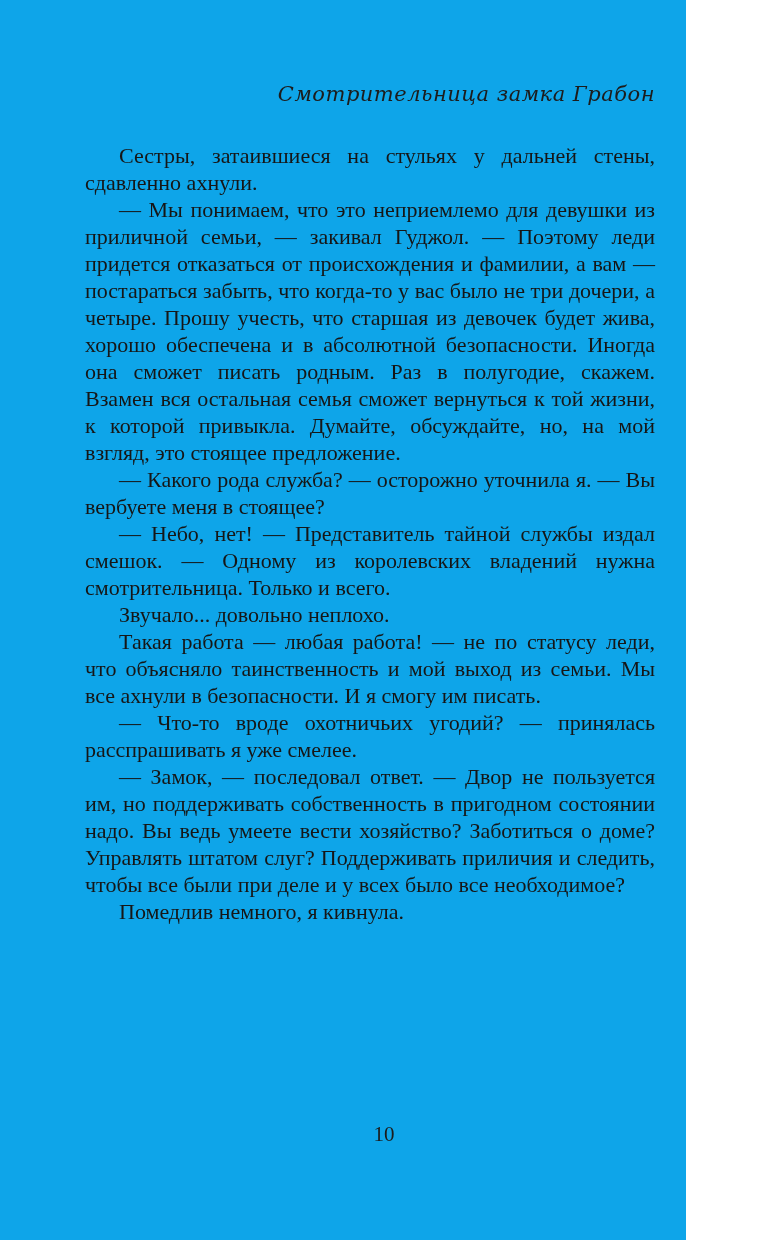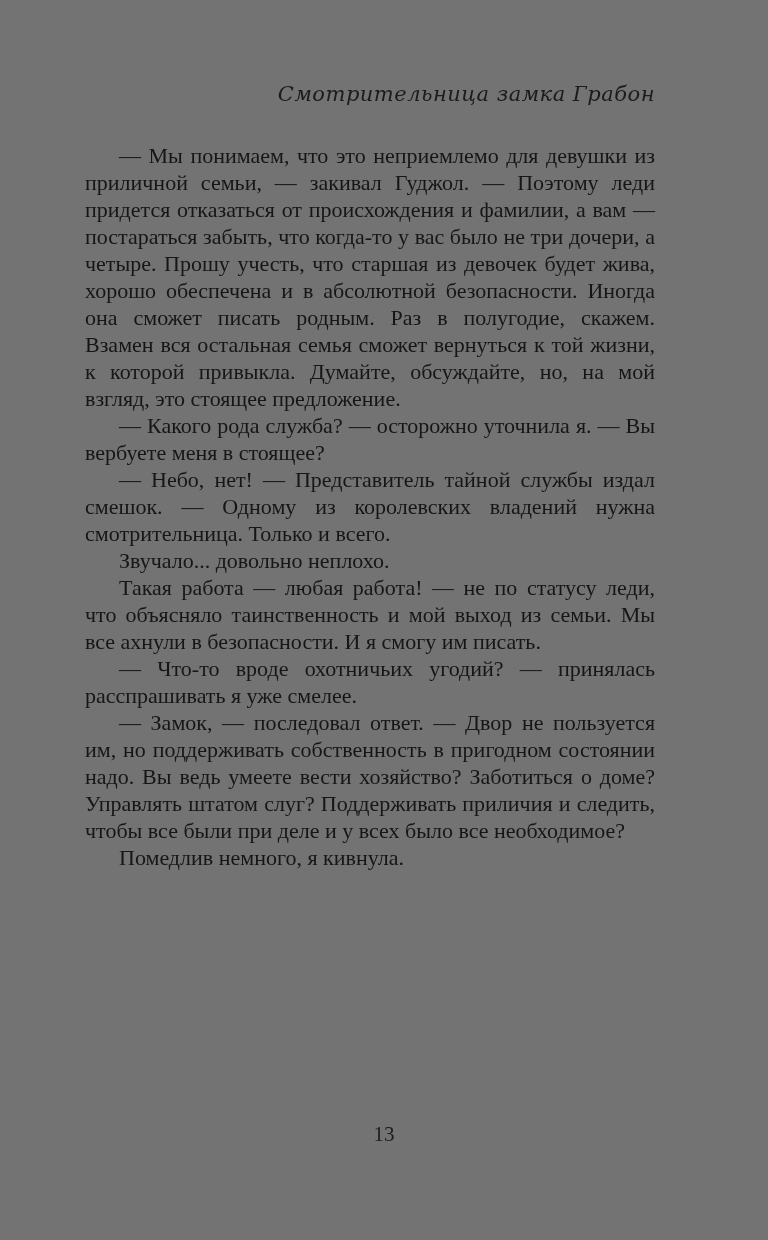"Смотрительница замка Грабон" .page { background: #737373 -> #0ea5e9; width: 768px -> 686px }
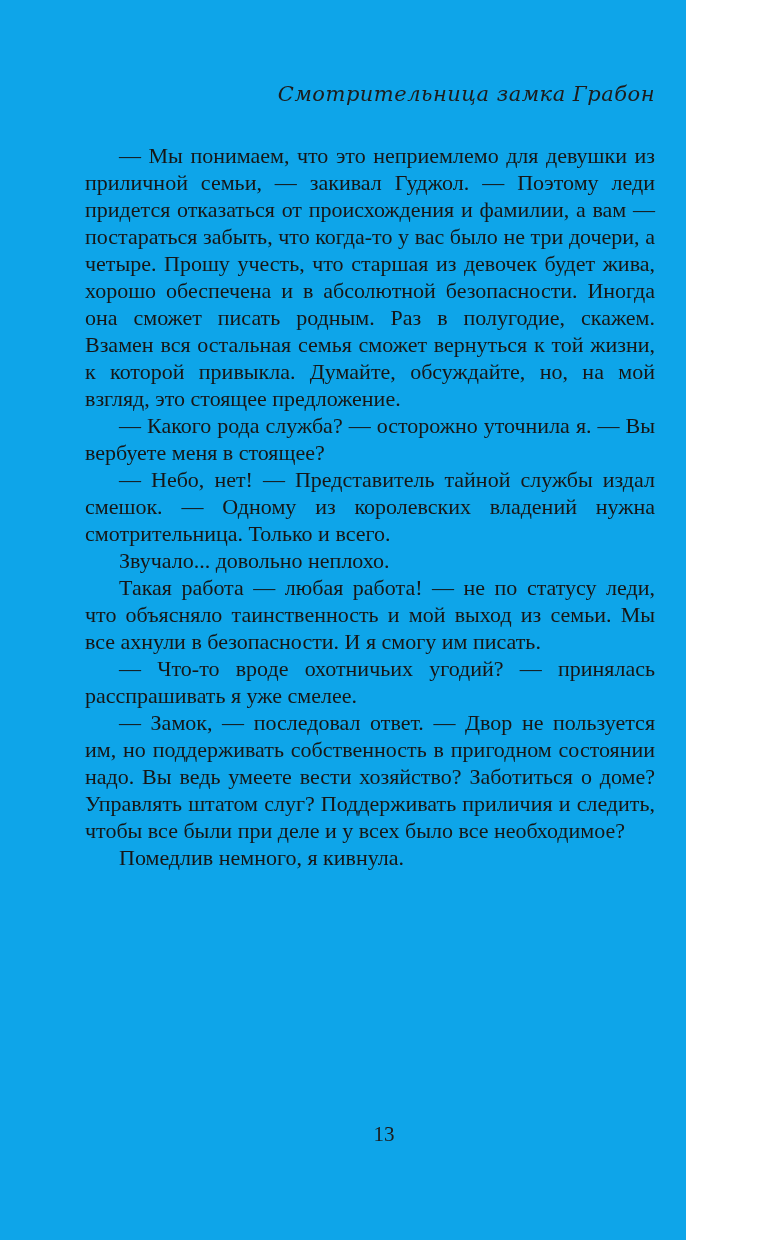"Сестры, затаившиеся на стульях у" p { html: none -> <p>Сестры, затаившиеся на стульях у дальней стены, сдавленно ахнули.</p> }
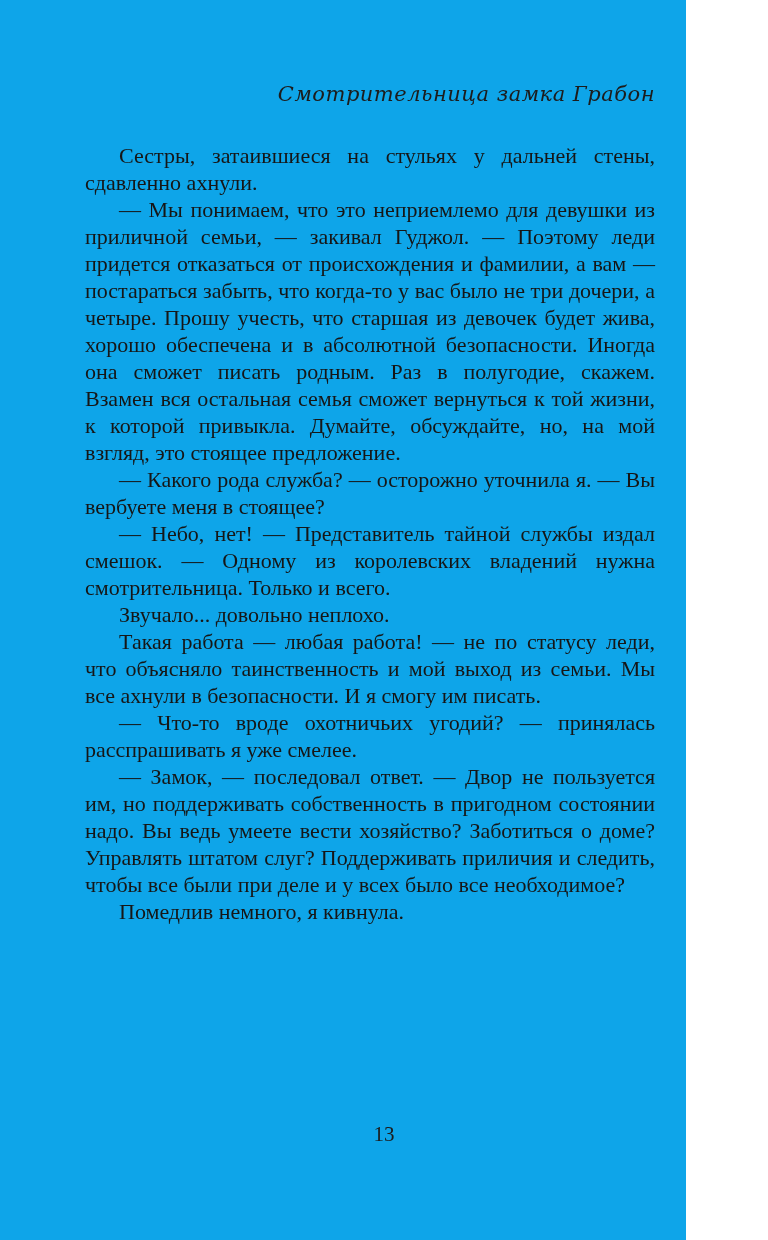"13" div.page-number { text: 13 -> 10 }
